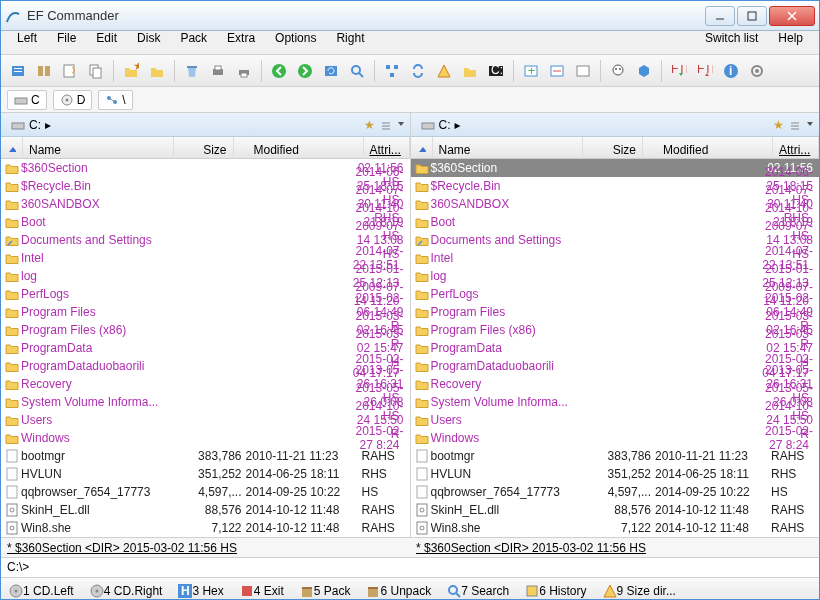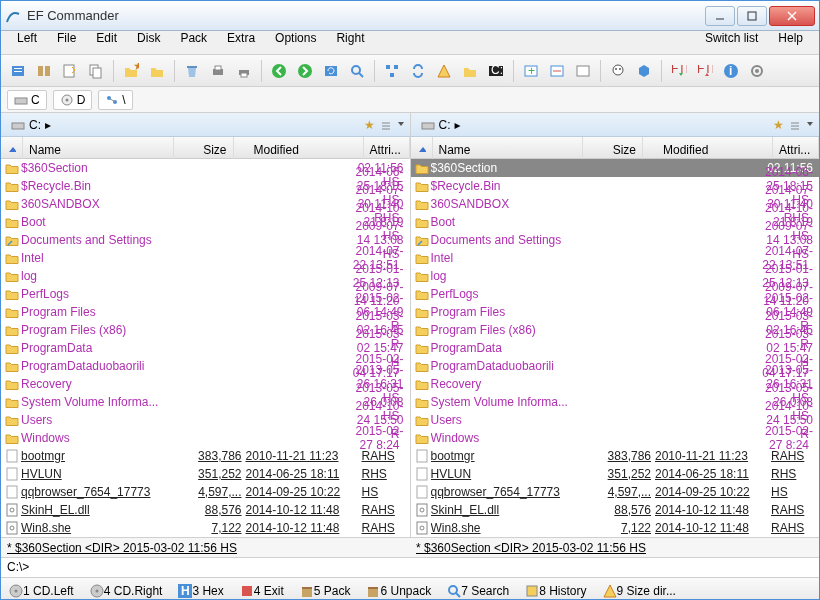"Attri..." .col-attr { text-decoration: none -> underline }
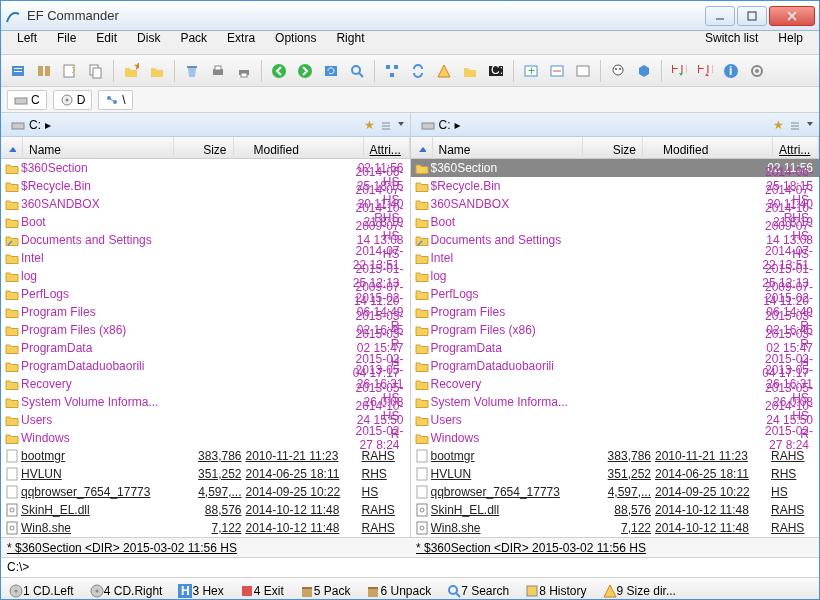"bootmgr" .row.file .nm, .row.file .sz, .row.file .md, .row.file .at { text-decoration: underline -> none }
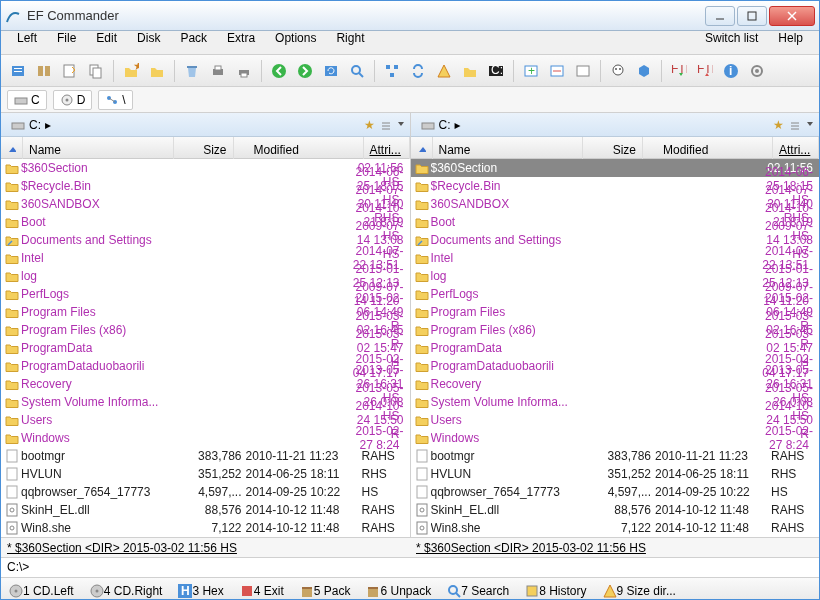"8 History" span { text: 8 -> 6 }
